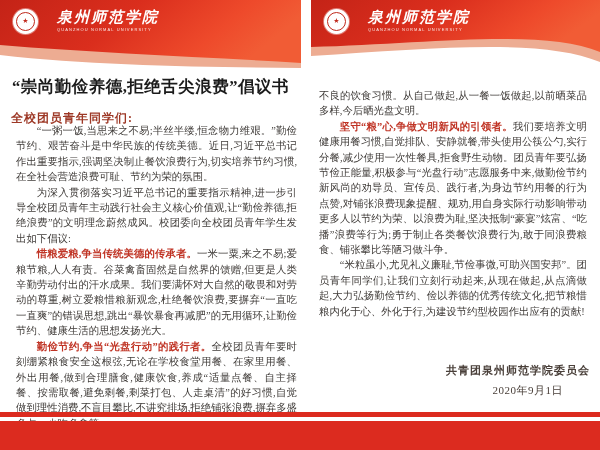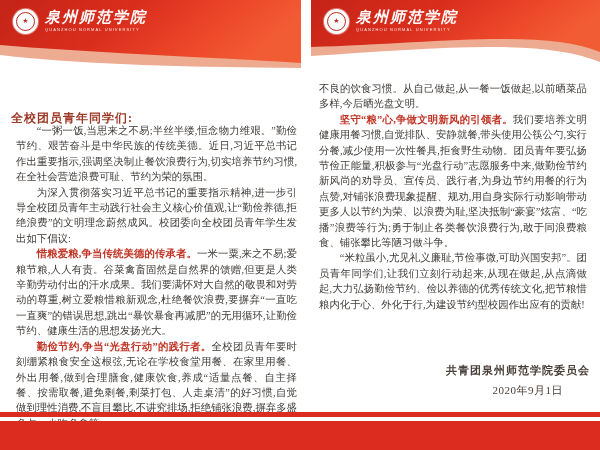"泉州师范学院" .logo-text { margin-left: 7px -> 19px }
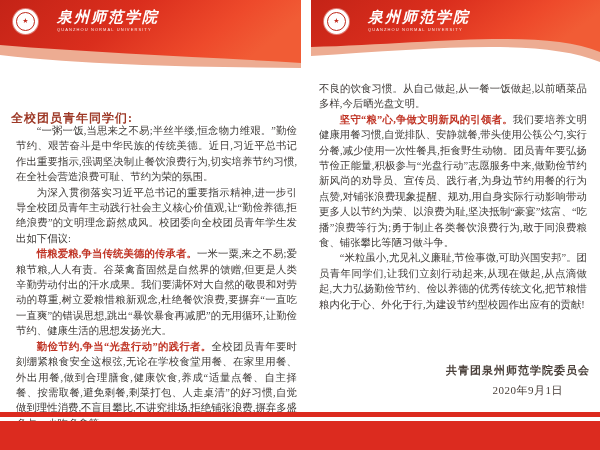"“崇尚勤俭养德,拒绝舌尖浪费”倡议书" div.doc-title { html: none -> <div>“崇尚勤俭养德,拒绝舌尖浪费”倡议书</div> }
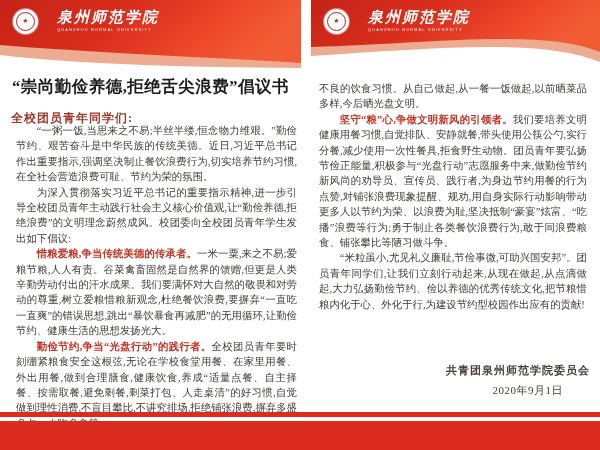"不良的饮食习惯。从自己做起,从一餐一饭做起,以前晒菜品多样,今后晒光盘文明。" .body-right { top: 81px -> 88px }
